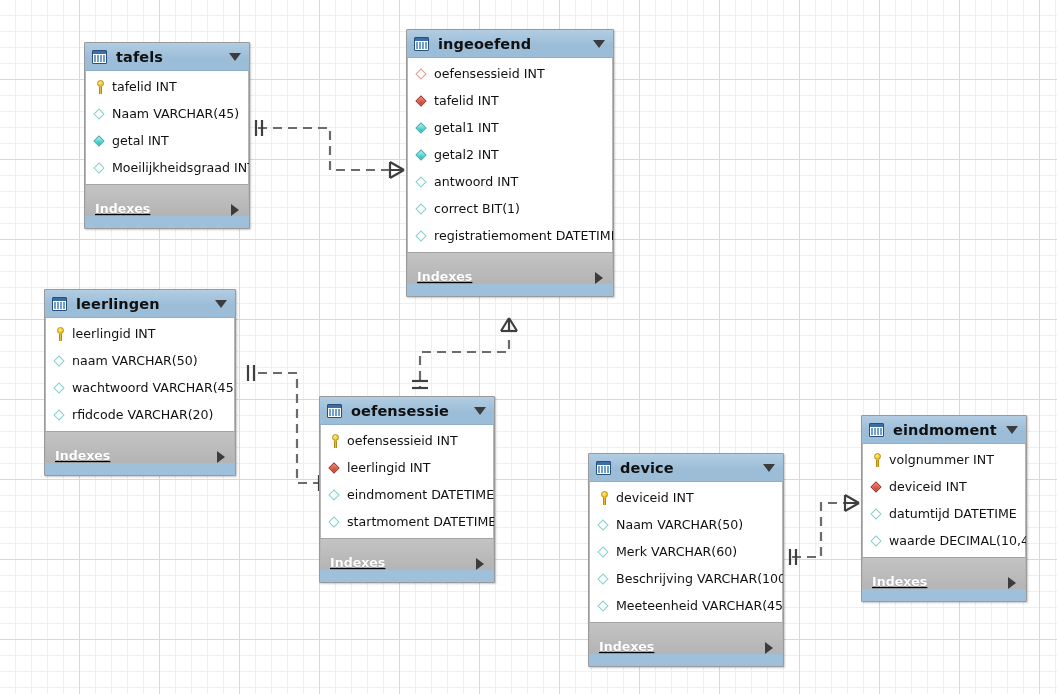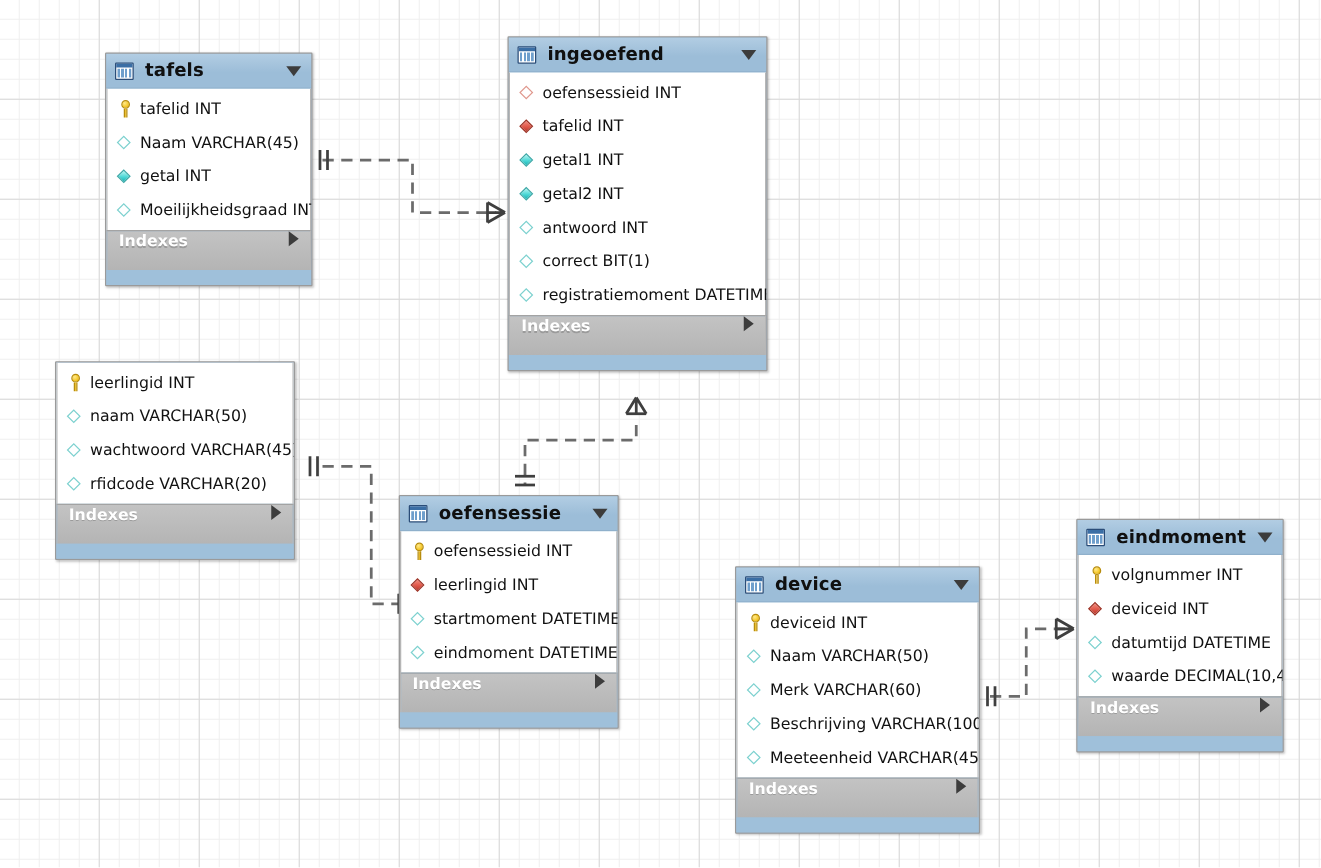"Indexes" .idx-row { align-items: flex-start -> flex-end; text-decoration: none -> underline }
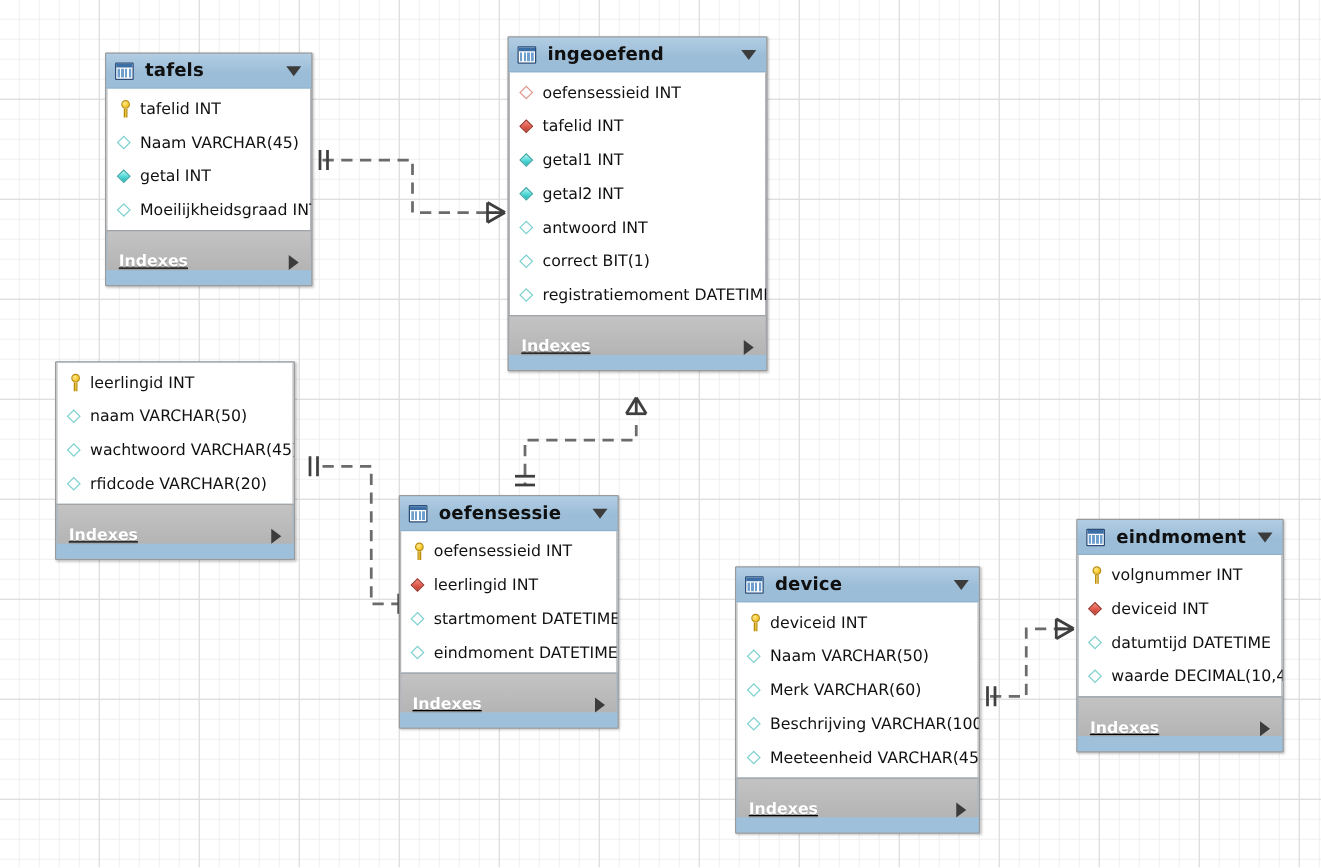"leerlingen" div.tbl-header { html: none -> <div> <span></span> <span>leerlingen</span> <span></span> </div> }
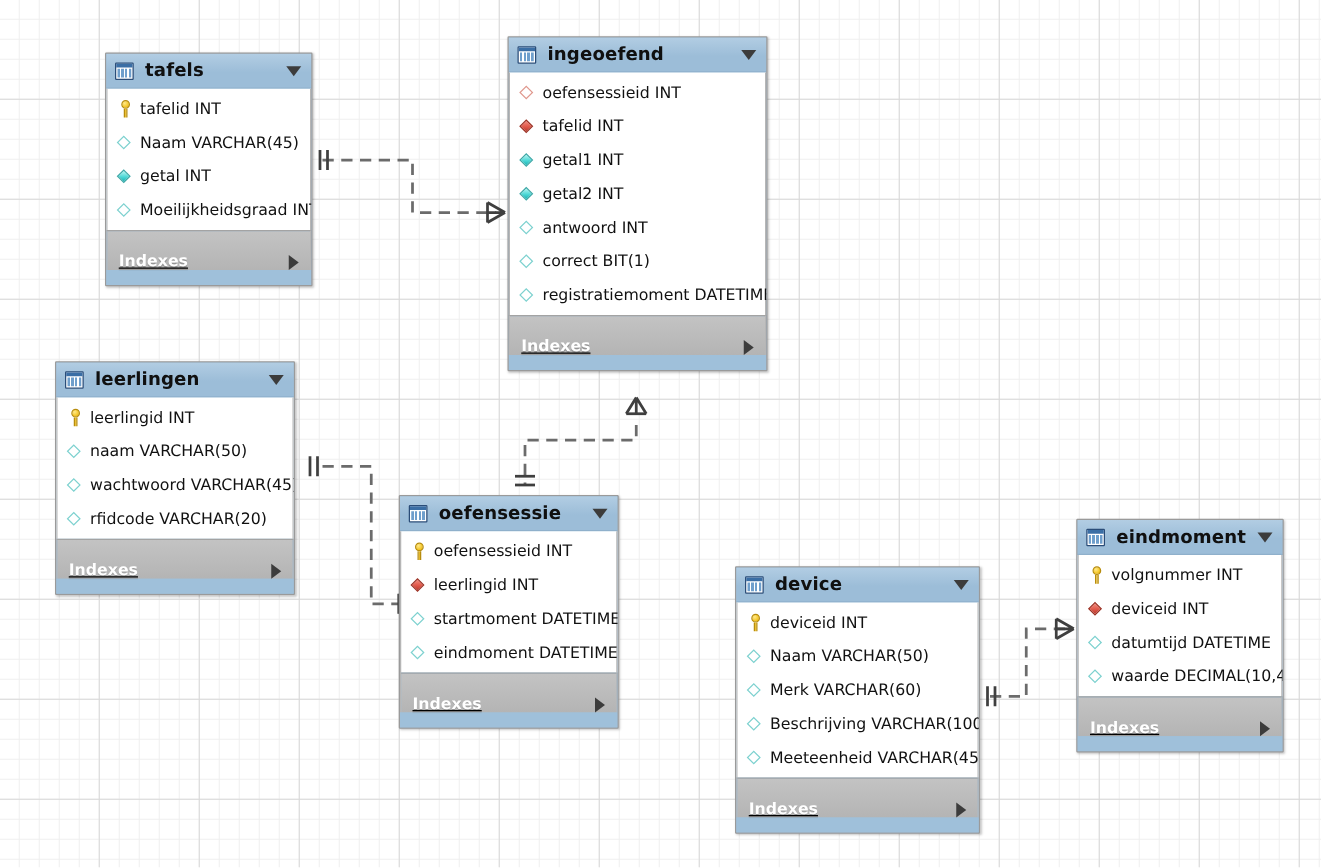"startmoment DATETIME" div.col-row { order: before "eindmoment DATETIME" -> after "eindmoment DATETIME" }
